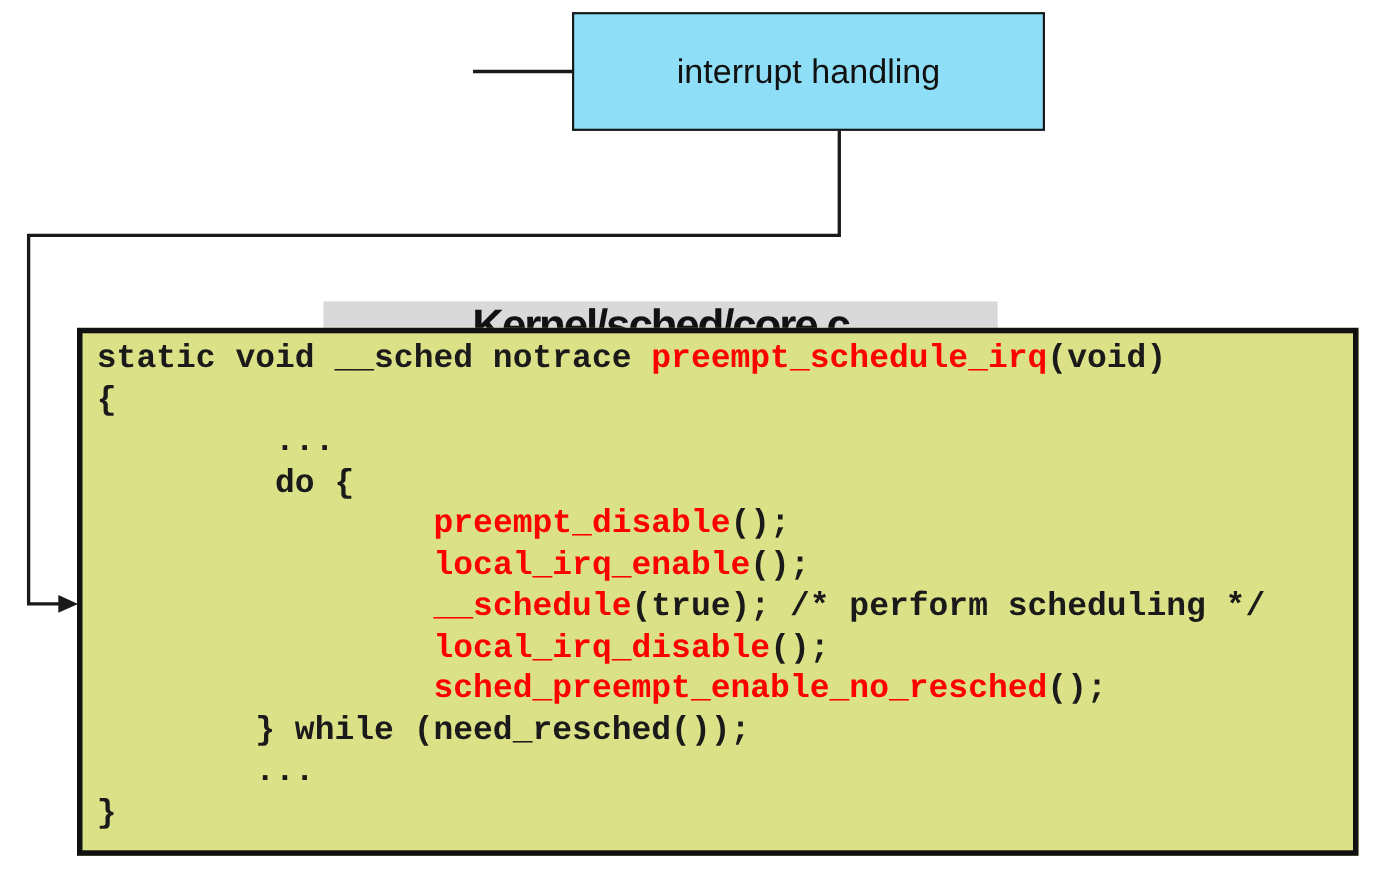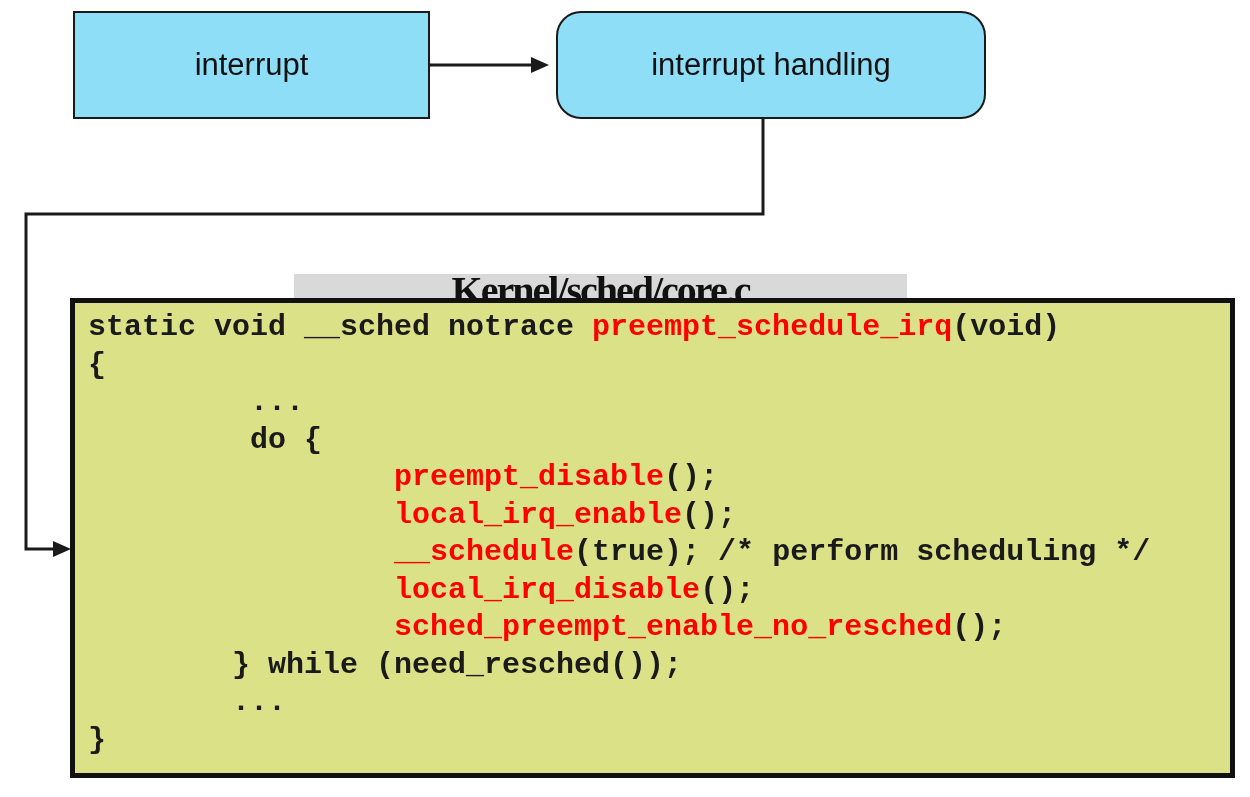"interrupt" div.nodebox { html: <div> <span>interrupt</span> </div> -> none }
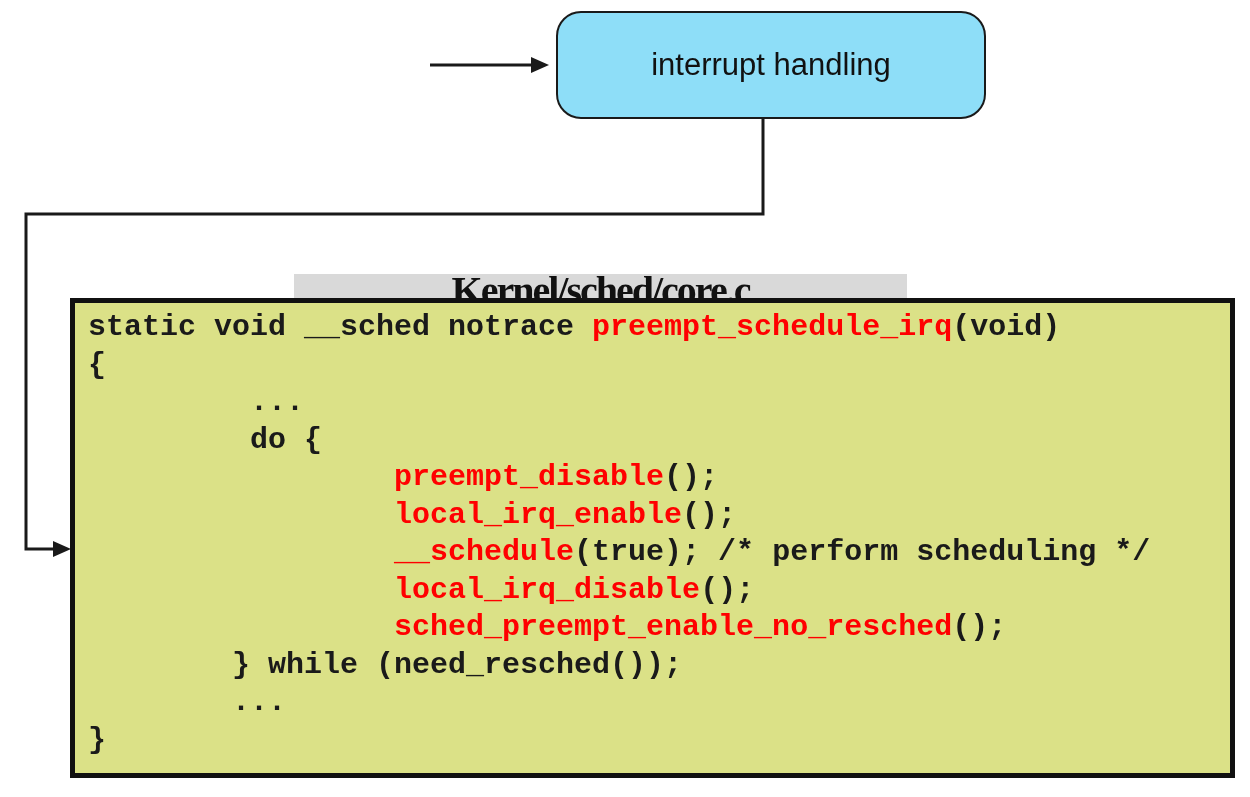"interrupt handling" .box-handling { border-radius: 25px -> none; left: 556px -> 520px }
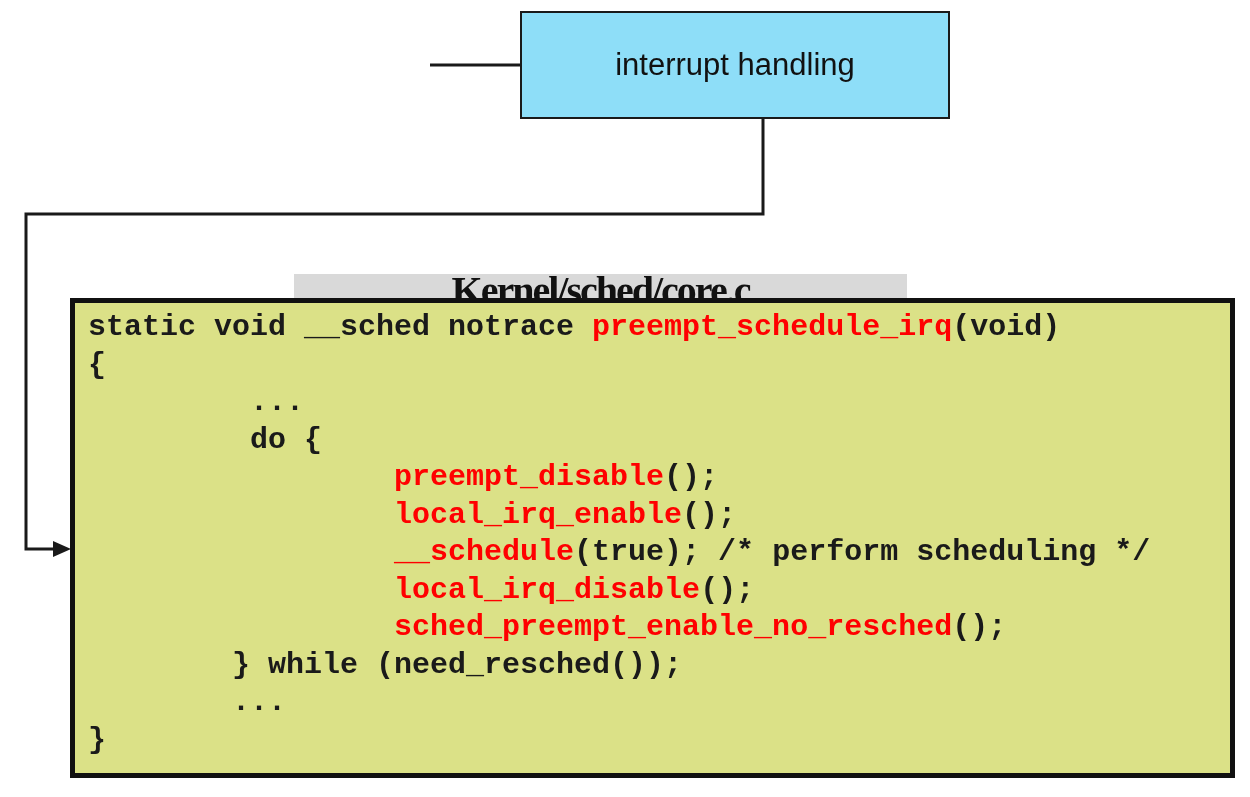"Kernel/sched/core.c" .file-label { align-items: flex-end -> flex-start; font-family: Liberation Serif, serif -> Liberation Sans, sans-serif }
